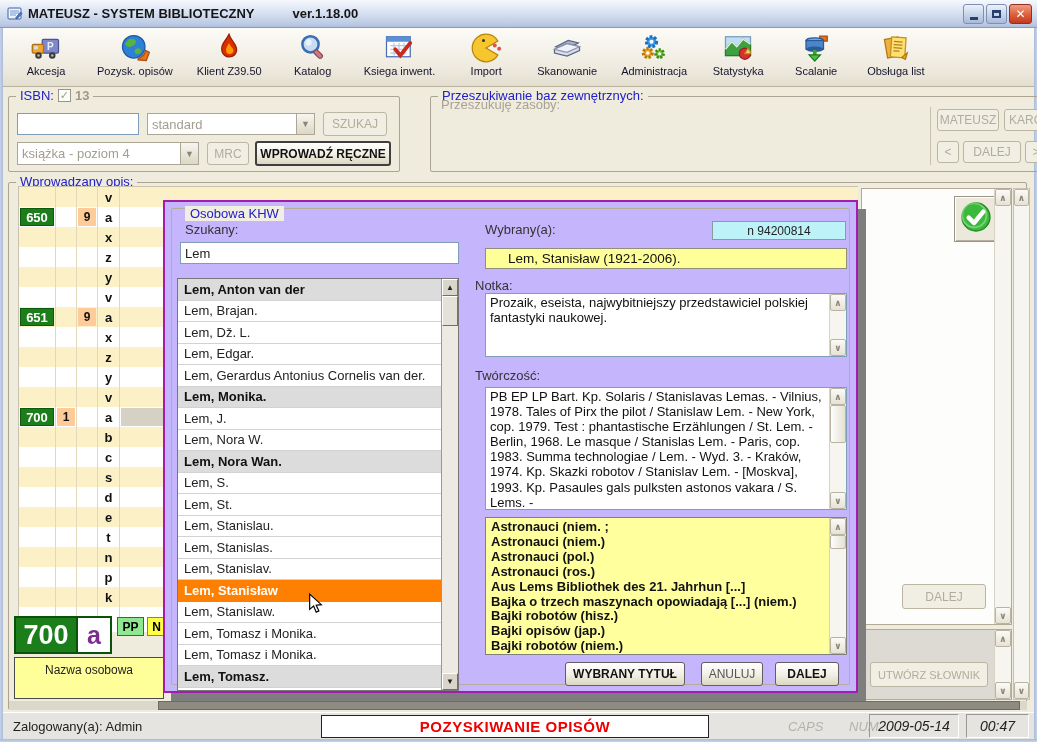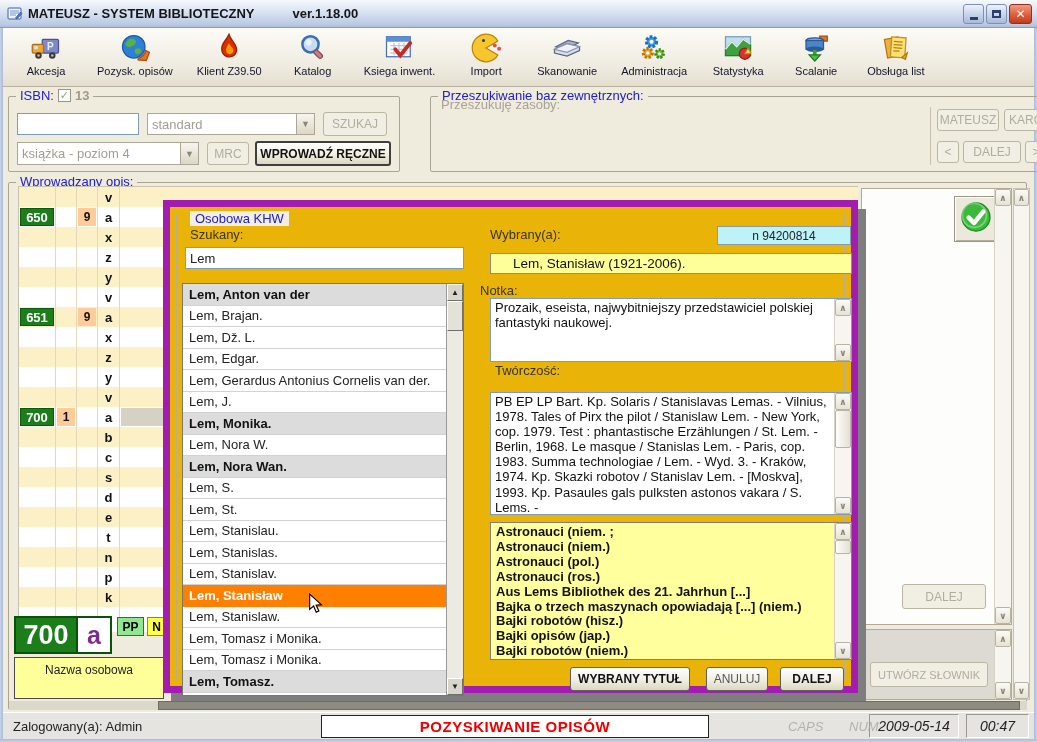"Osobowa KHW" .dialog { background: #eab308 -> #c4b5fd; border: 7px solid #a21caf -> 2px solid #a21caf }
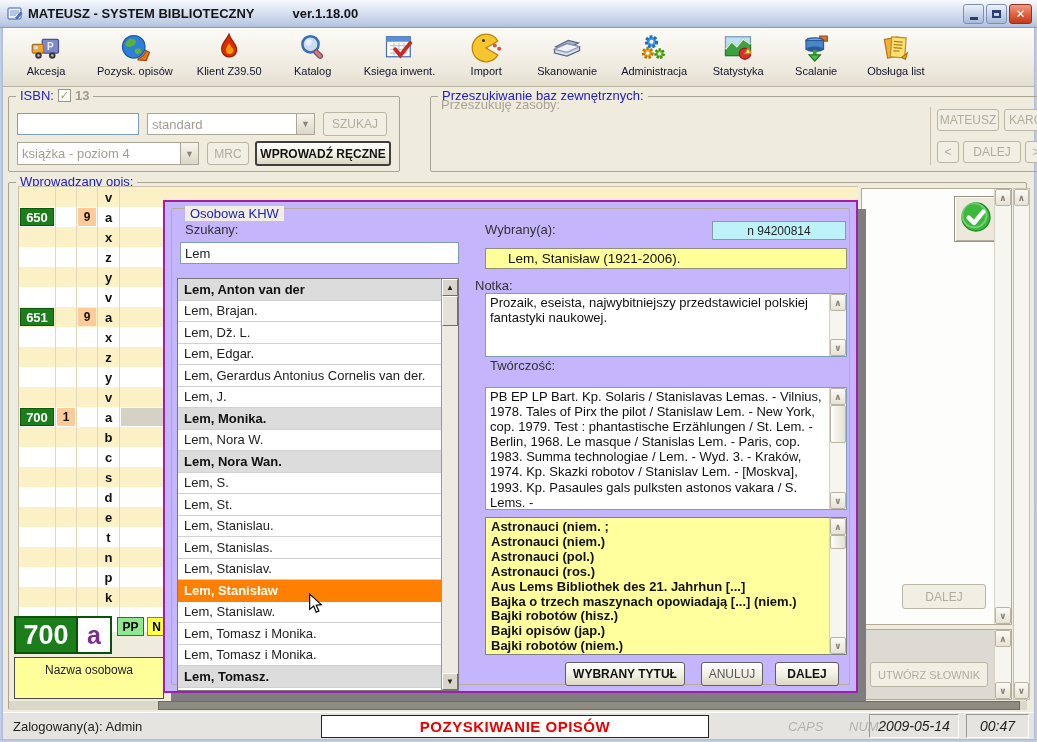"Twórczość:" div.dlabel { margin-left: 15px -> none; top: 156px -> 166px }
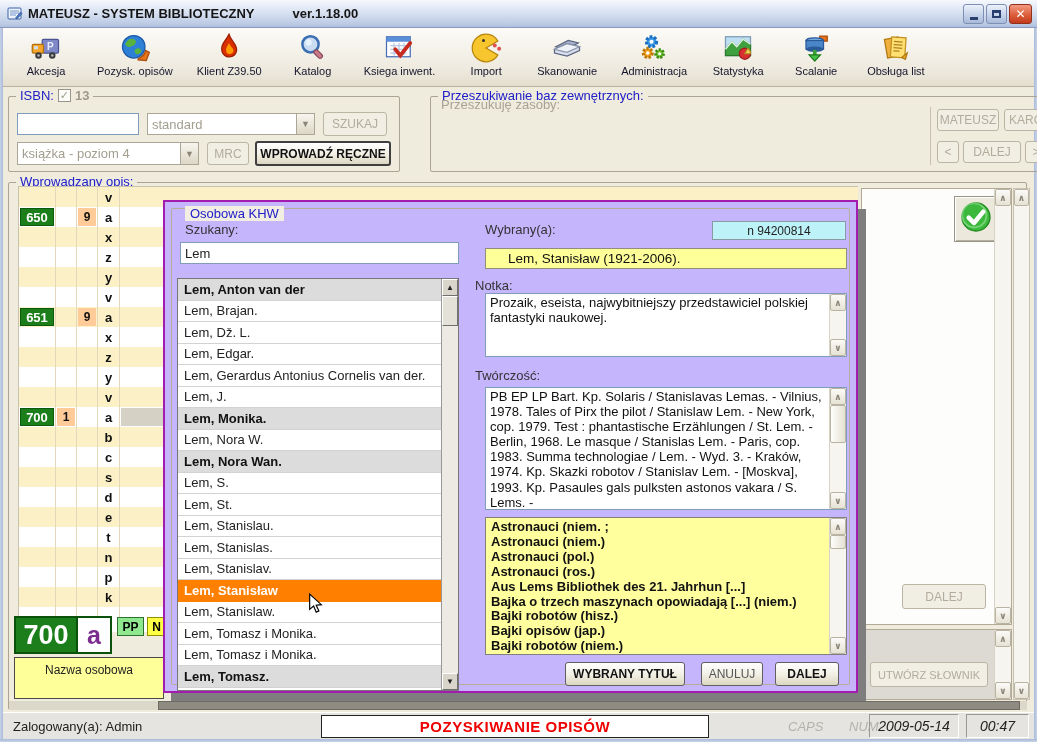"Lem, J." div.nitem { order: before "Lem, Monika." -> after "Lem, Monika." }
